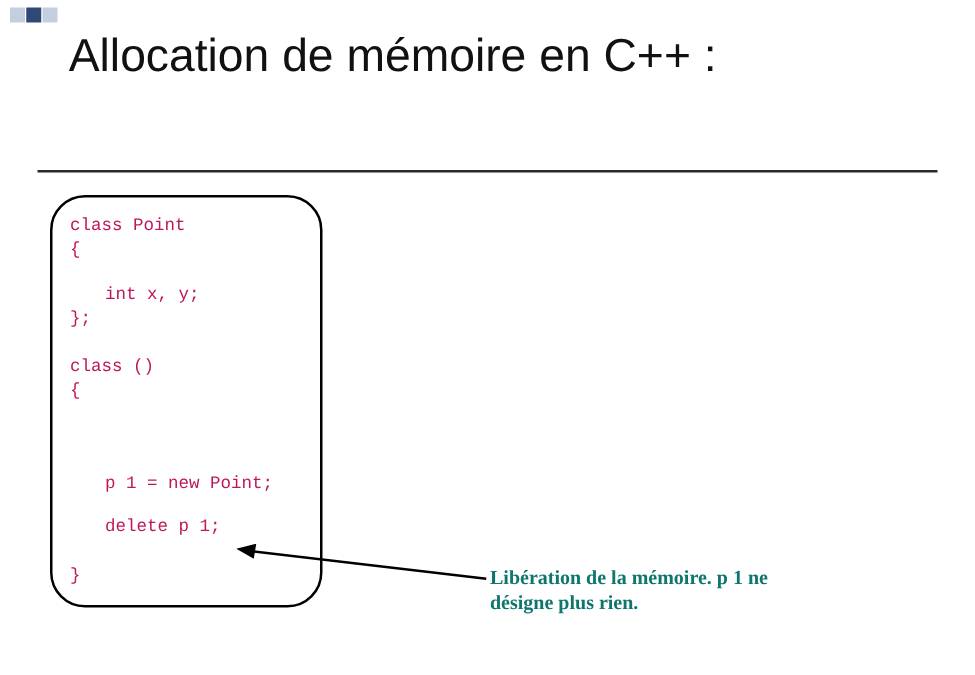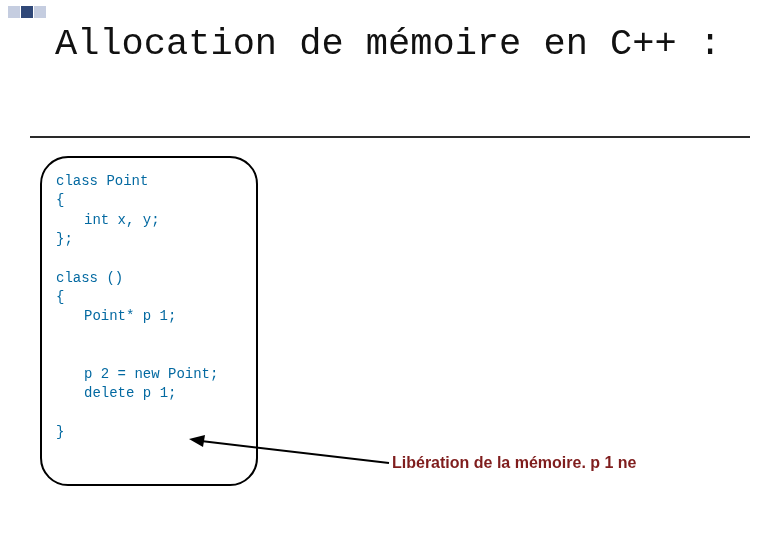"Allocation de mémoire en C++" .title { font-family: Liberation Mono, monospace -> none }
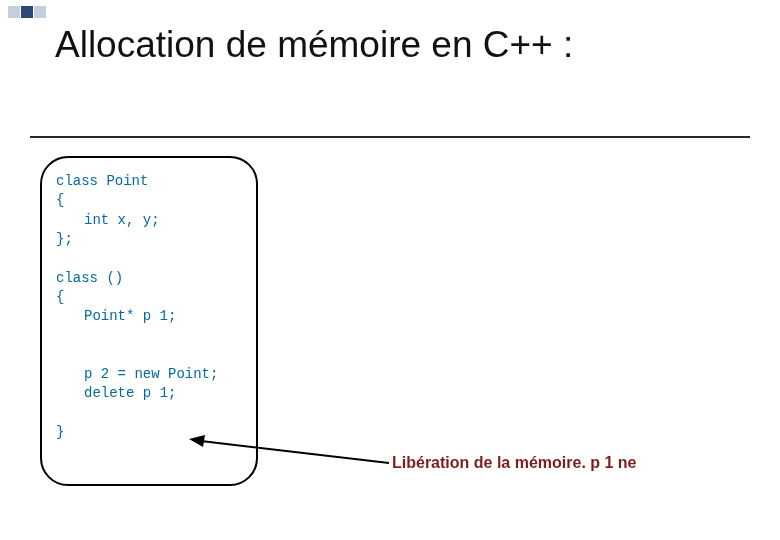"class Point {" .code-box { color: #0369a1 -> #be185d }
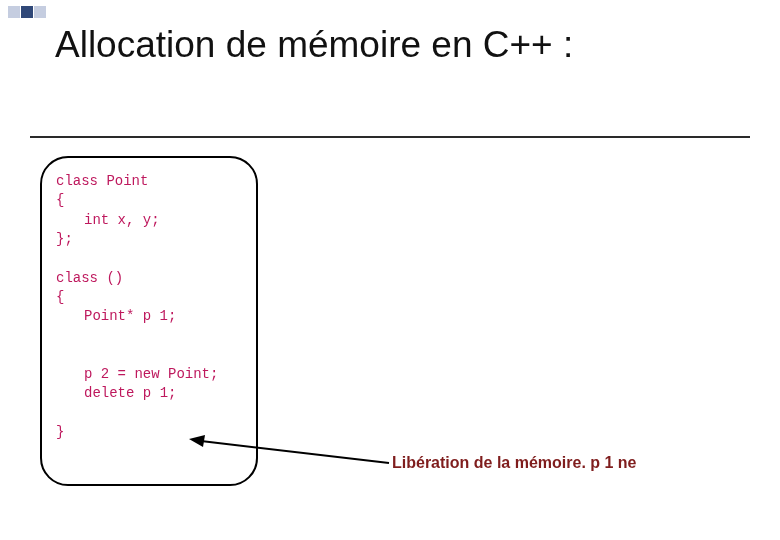"int x, y;" .indent { margin-top: none -> 16px }
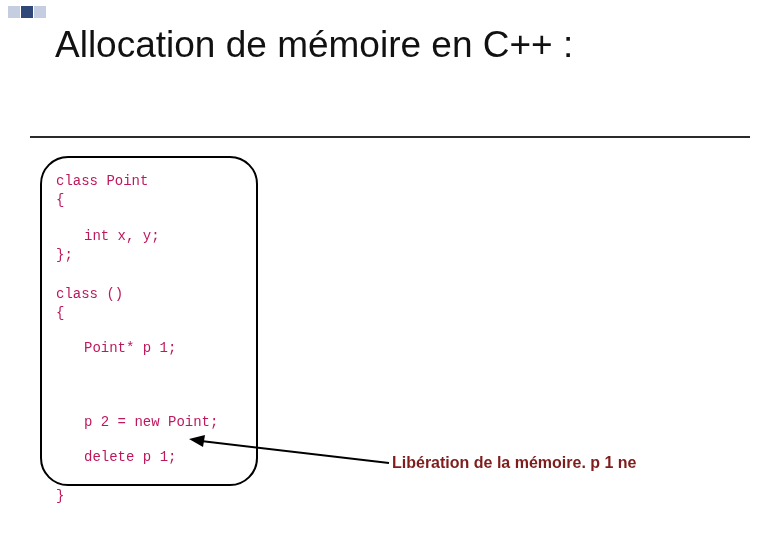"Point* p 1;" span.indent { html: <span>Point* p 1;</span> -> none }
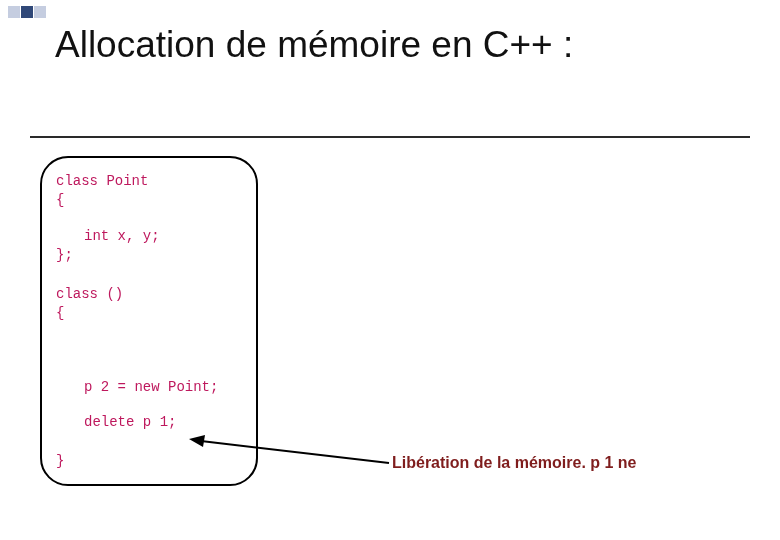"p 2 = new Point;" span.indent { text: 2 -> 1 }
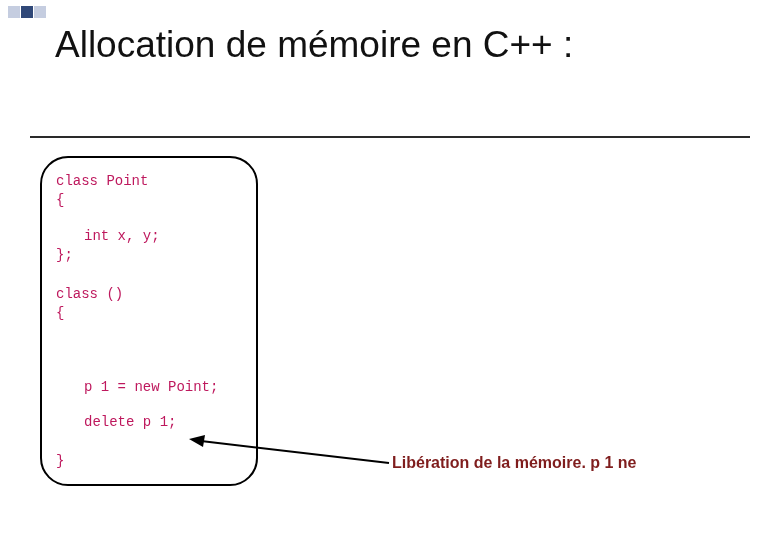"Libération de la mémoire. p" .caption { color: #7f1d1d -> #0f766e; font-family: none -> Liberation Serif, serif }
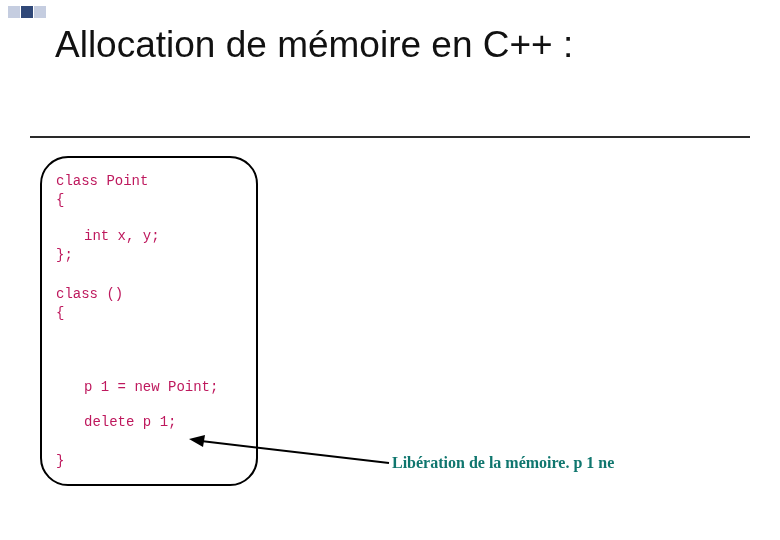"désigne plus rien." span { html: none -> <span>désigne plus rien.</span> }
